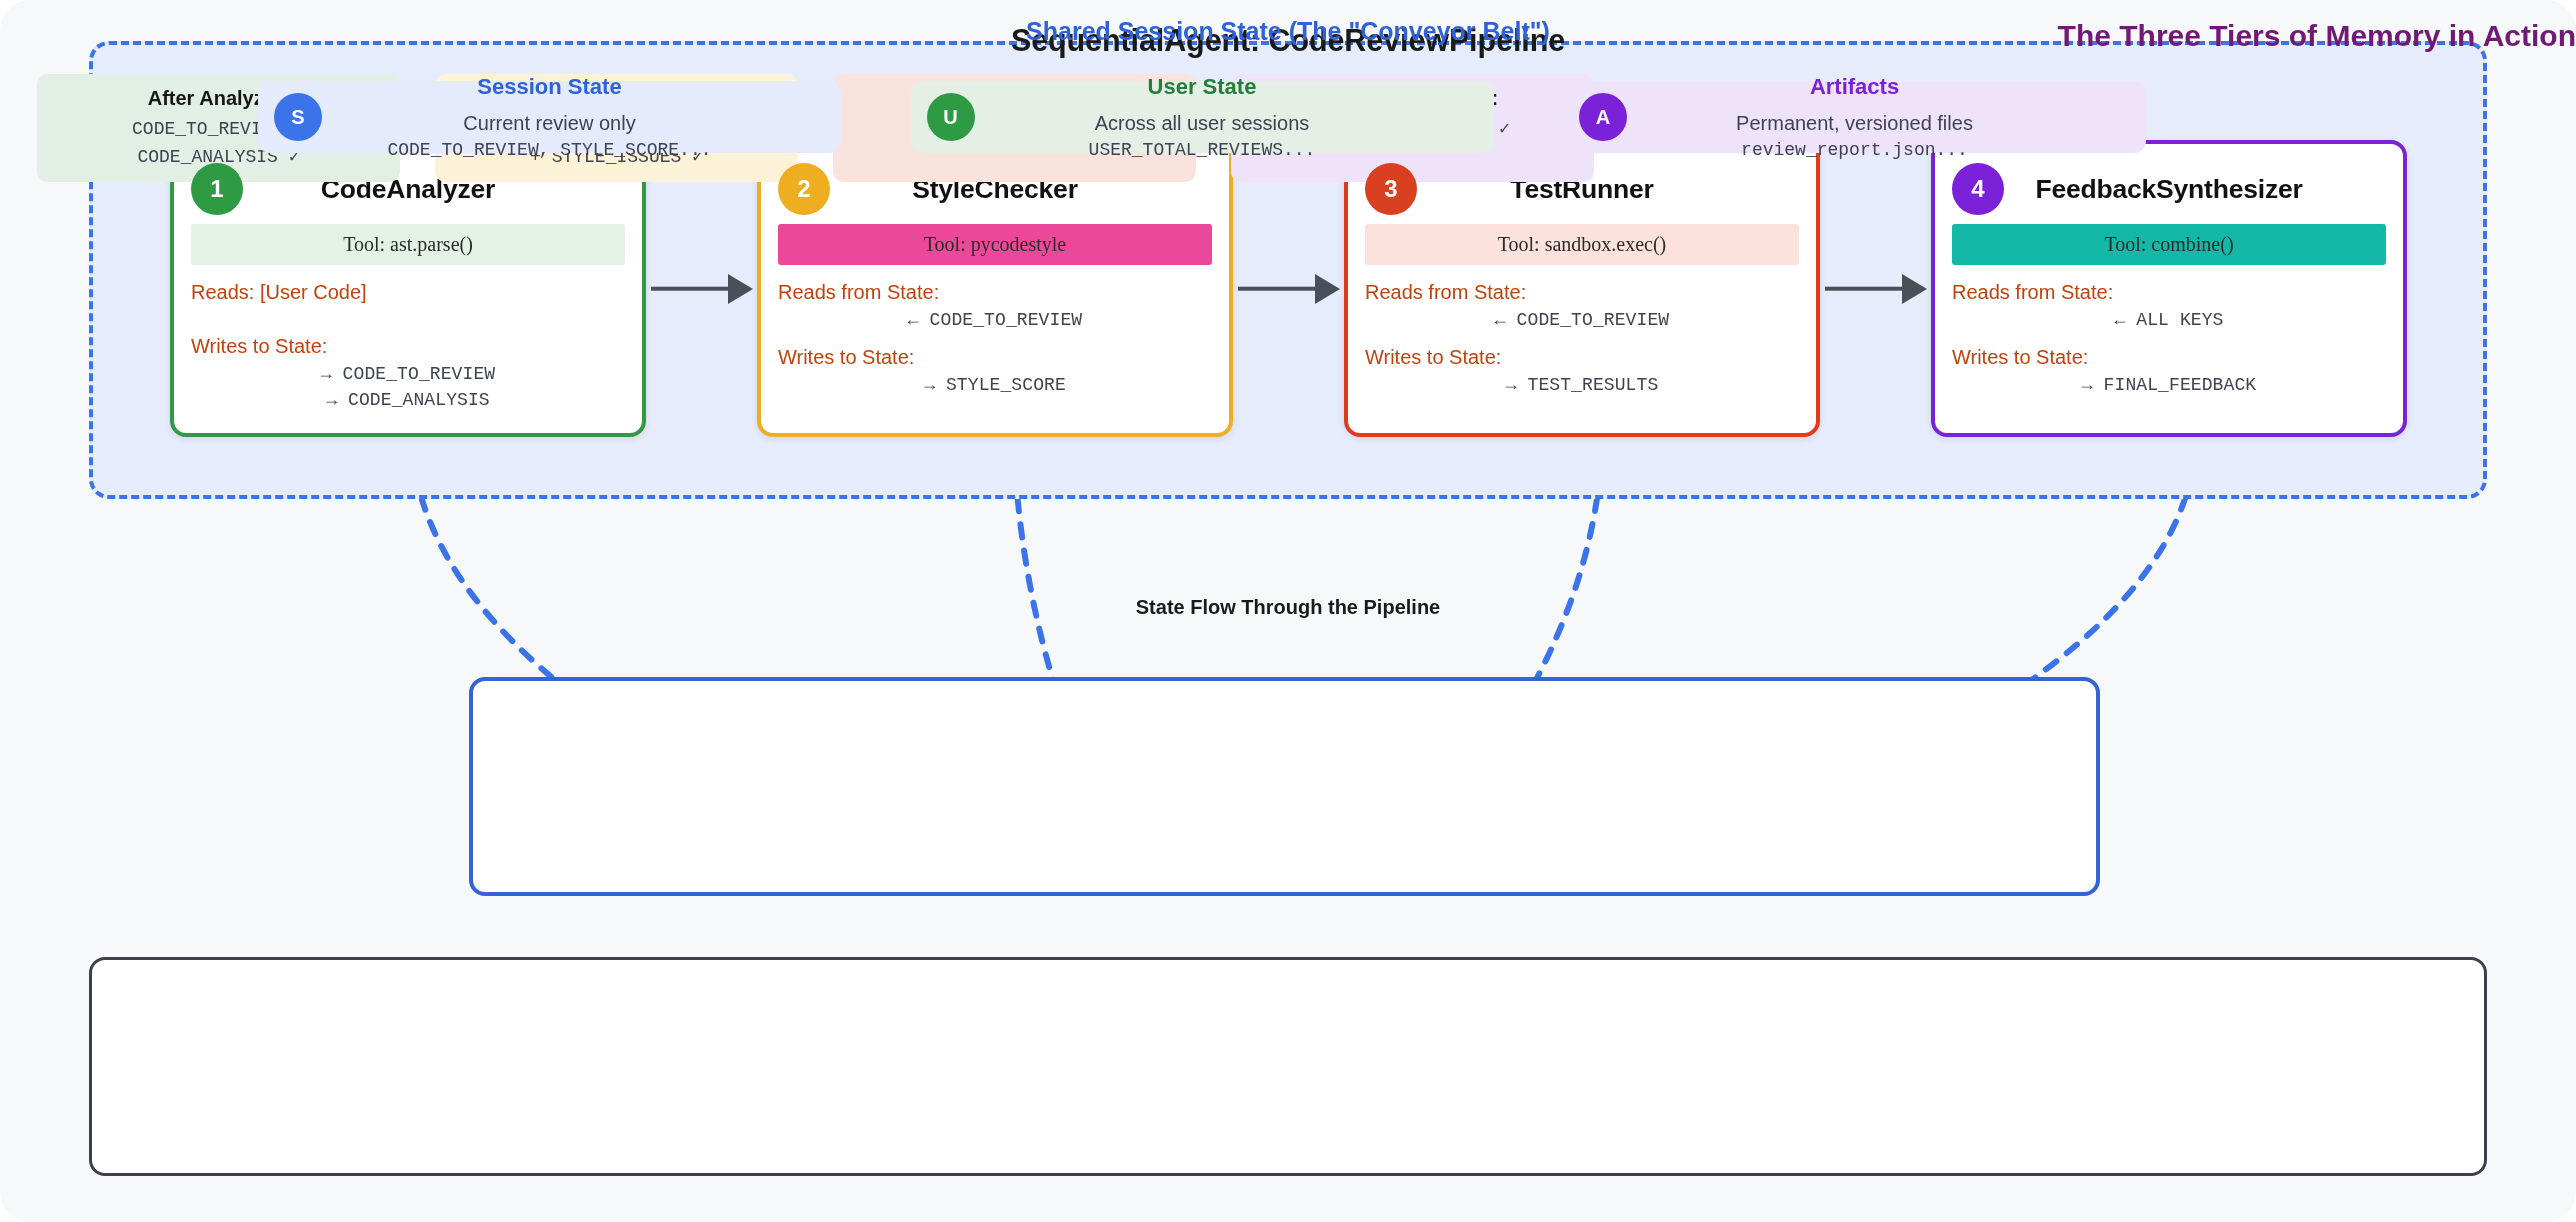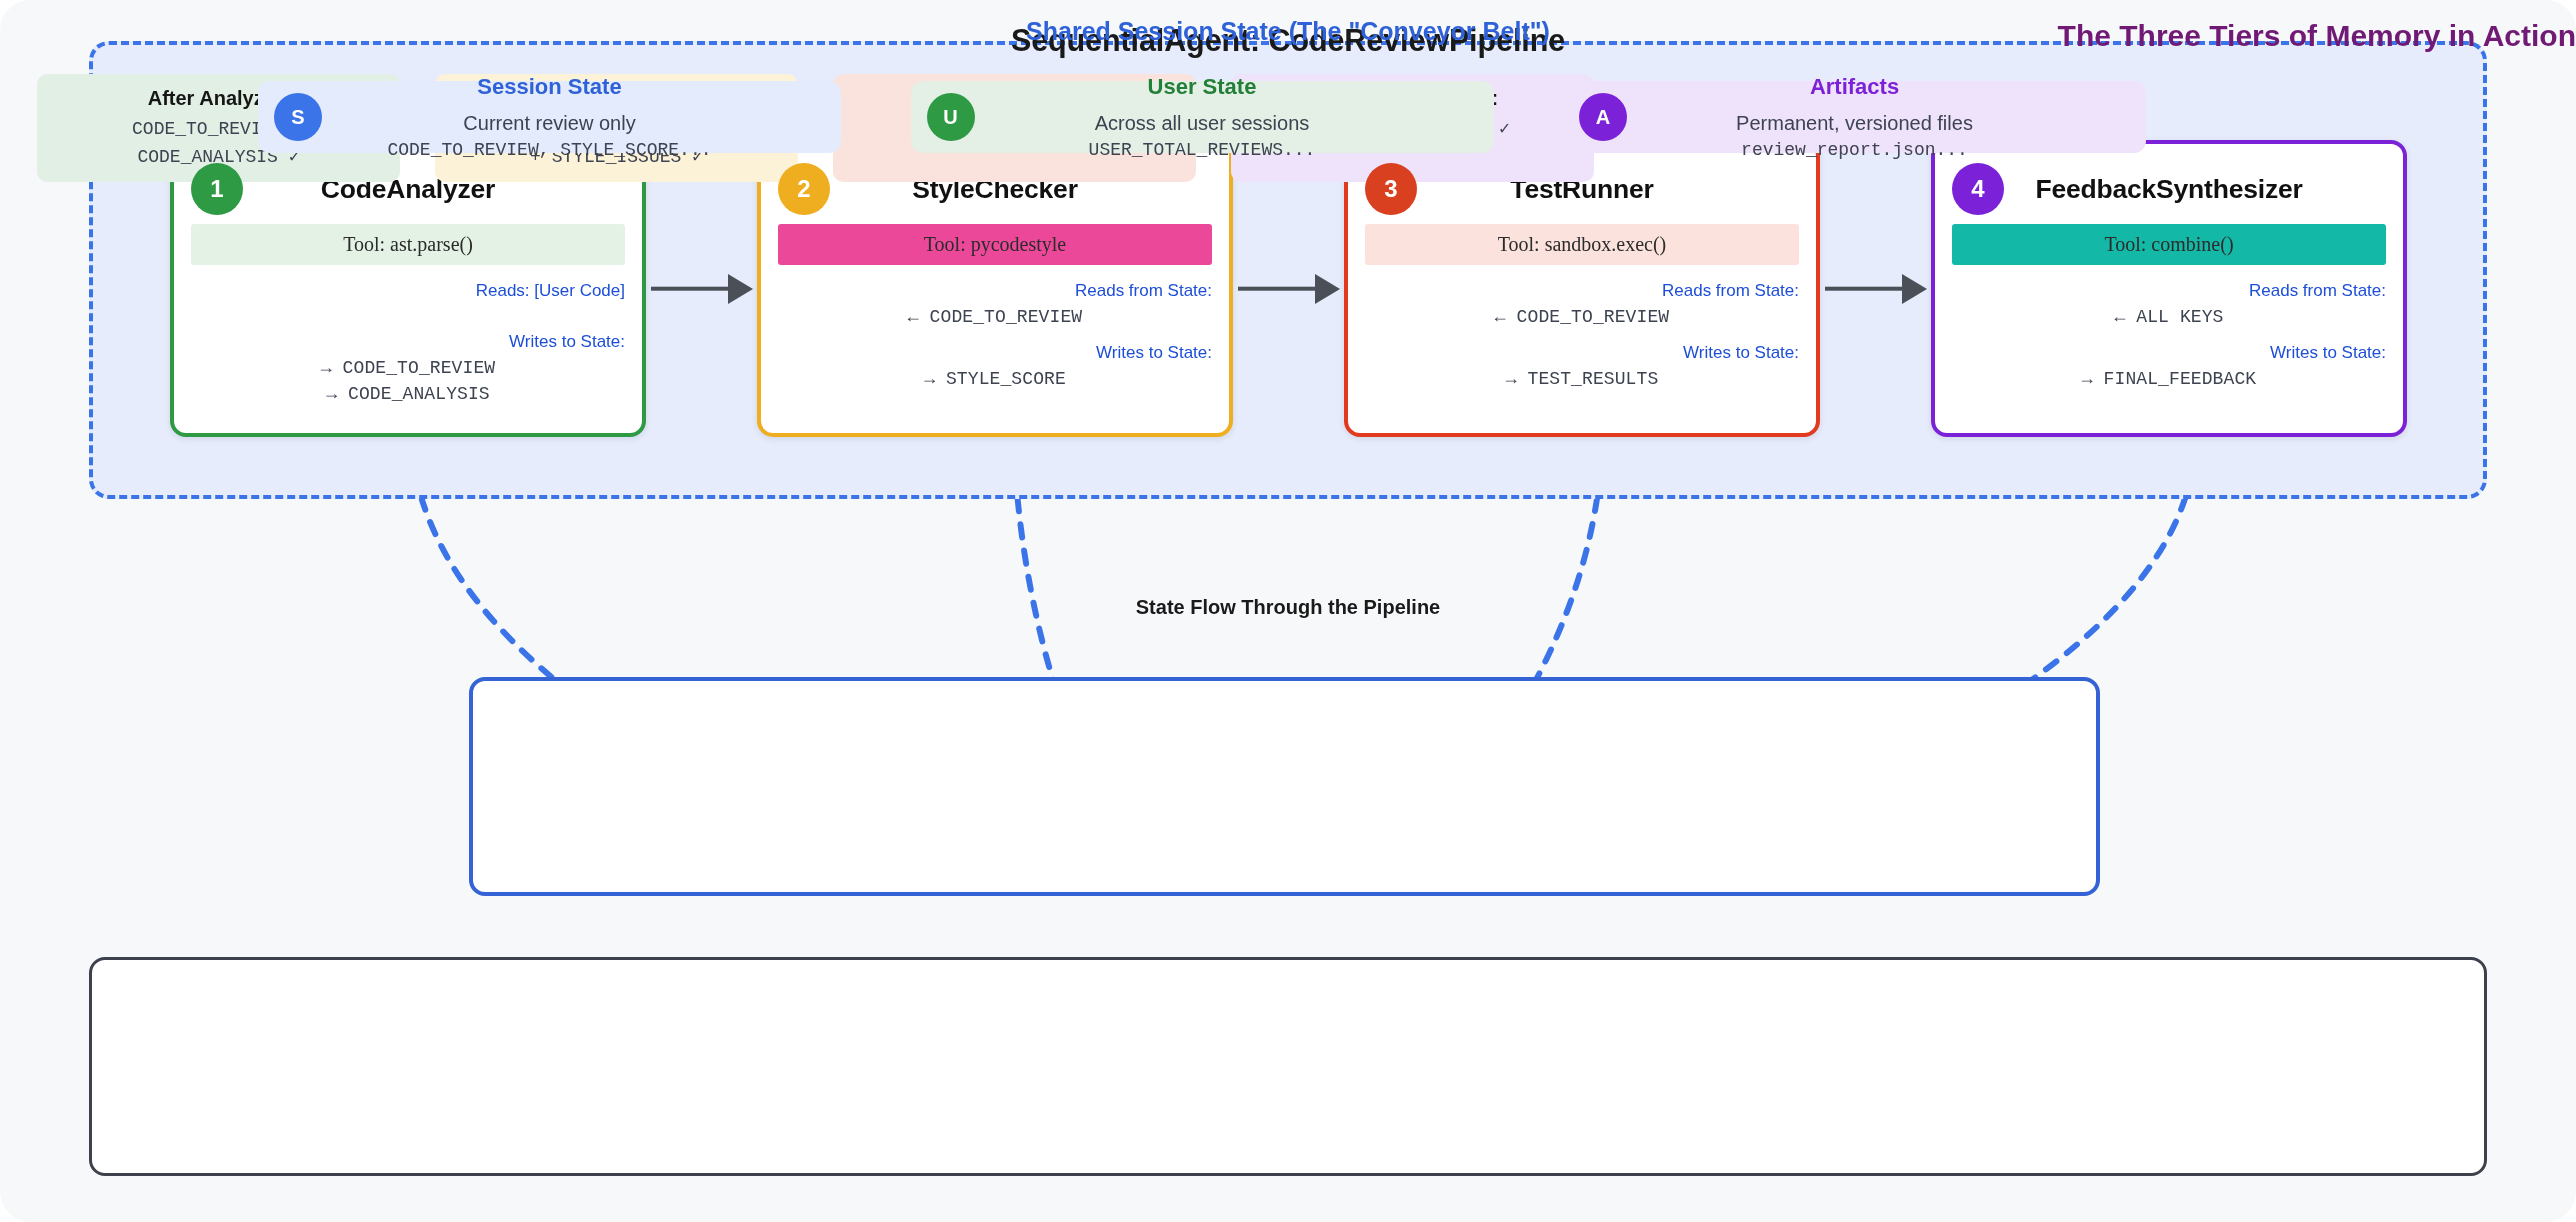"Reads: [User Code]" .card-sub { color: #1d4ed8 -> #c2410c; font-size: 17px -> 20px; text-align: right -> left }
